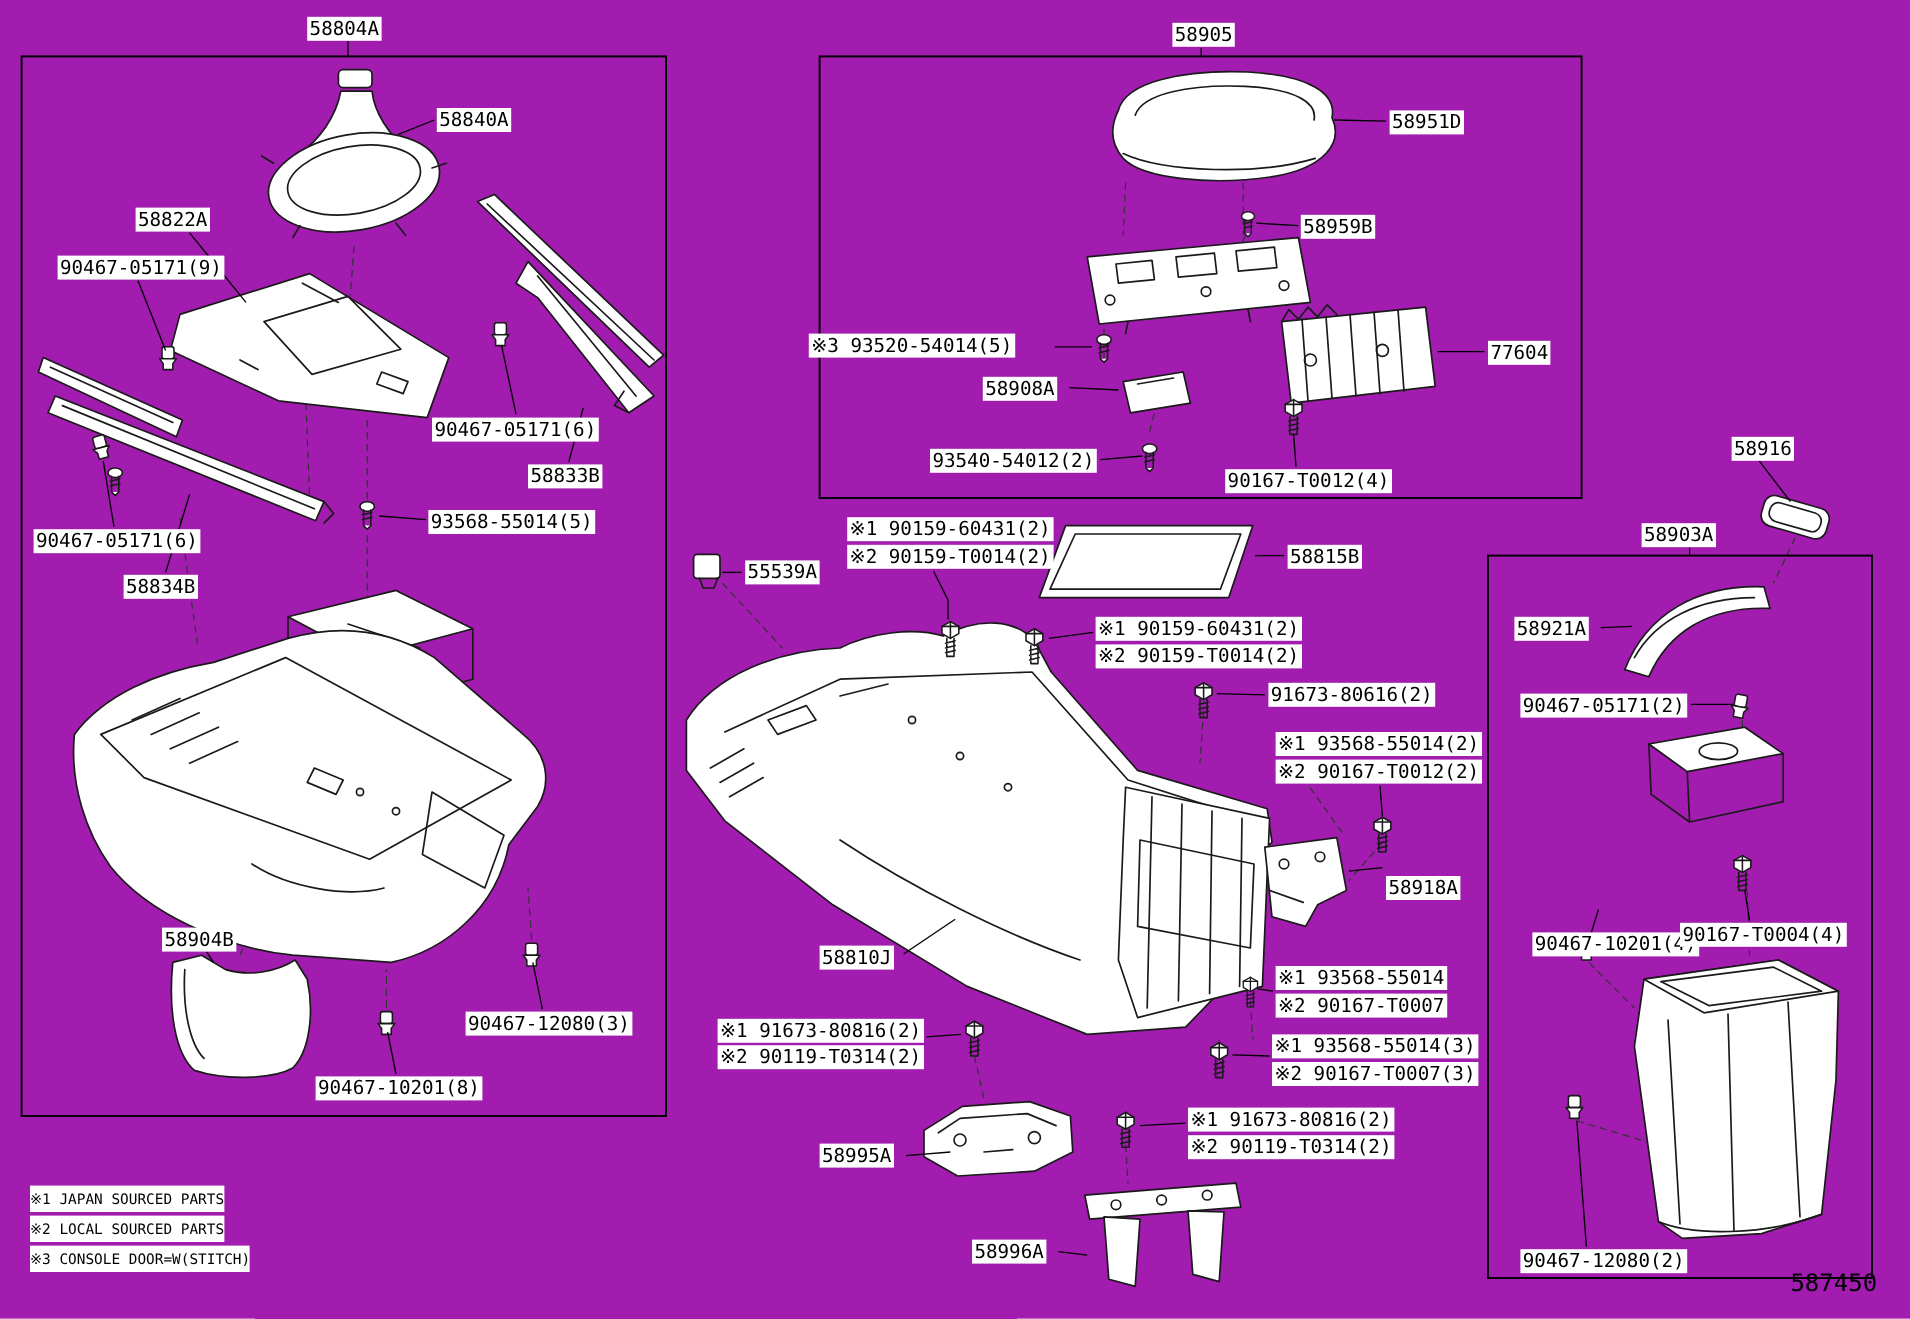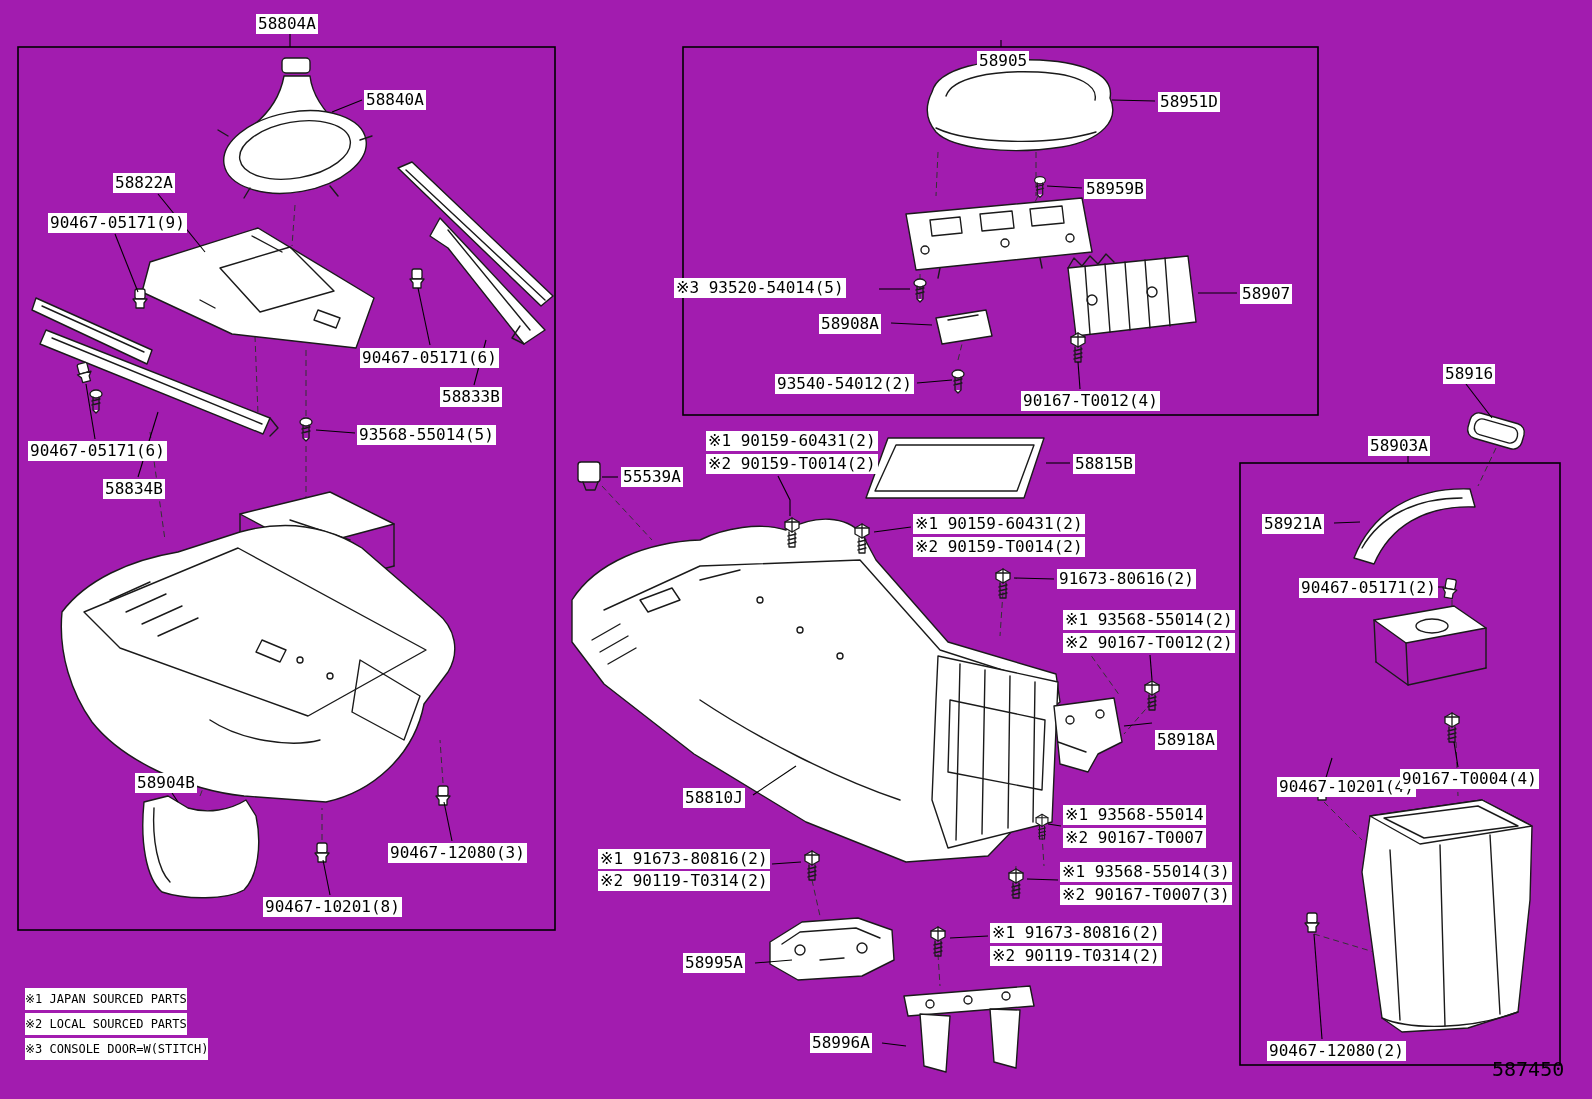"58905" div.lbl { margin-top: 32px -> none }
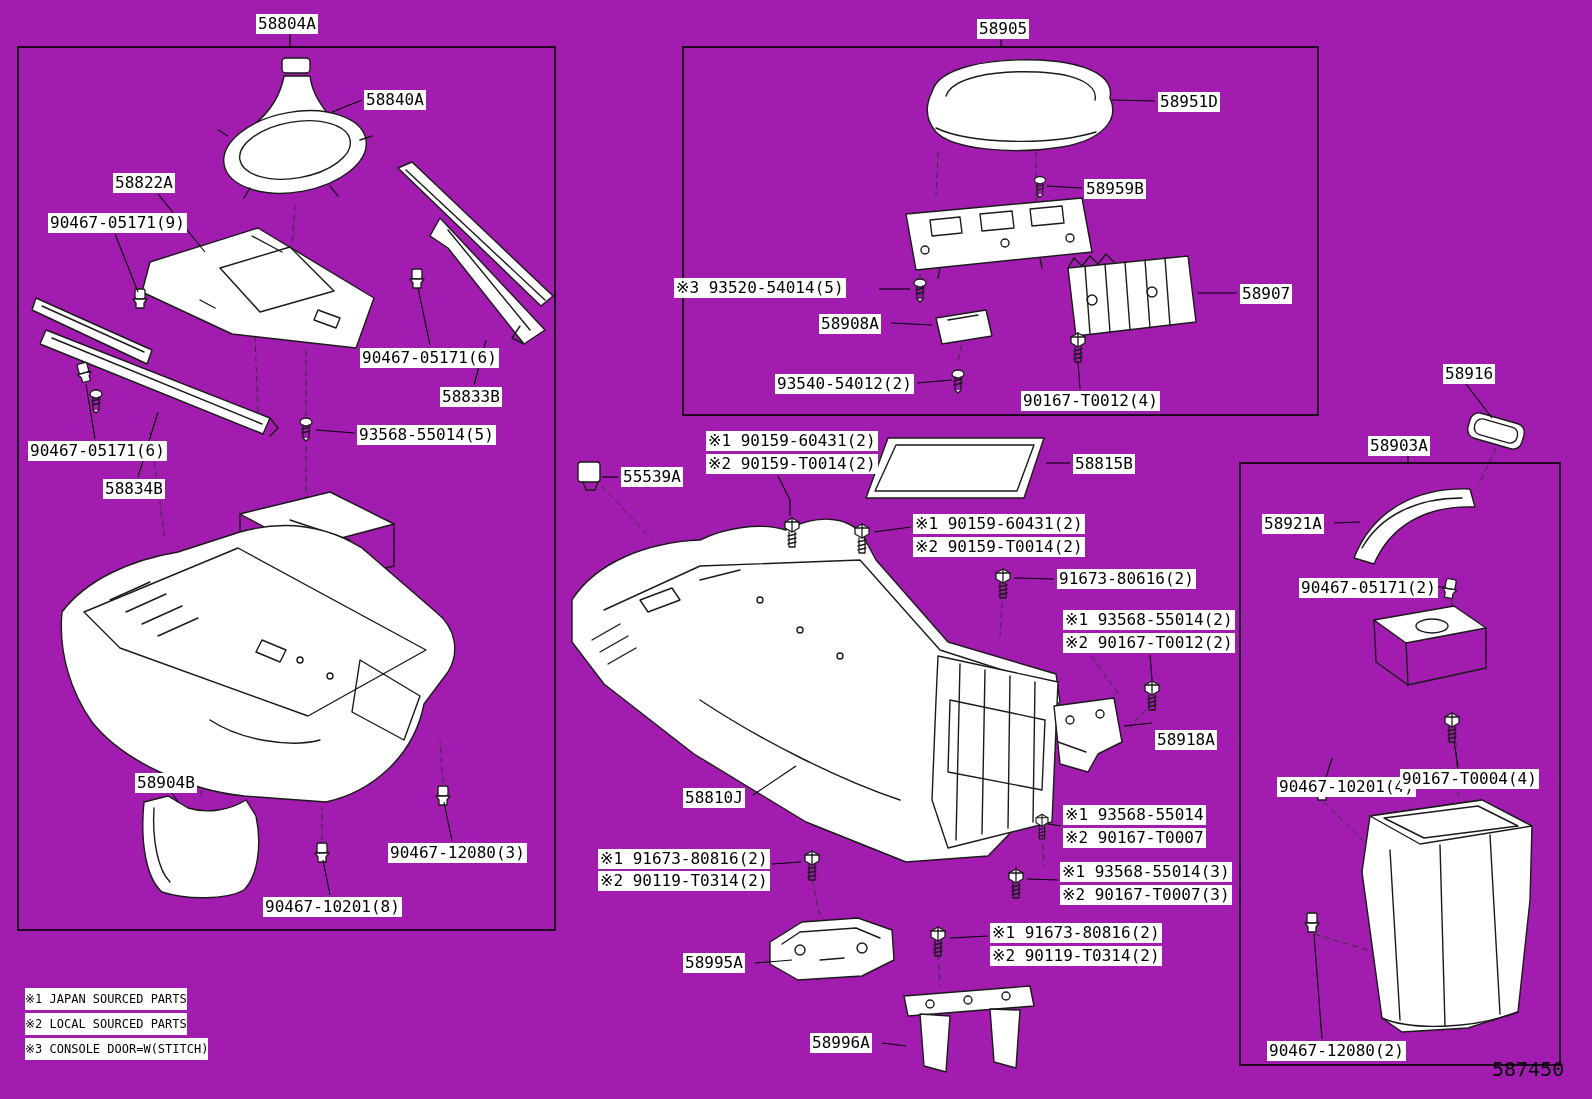"58907" div.lbl { text: 58907 -> 77604 }
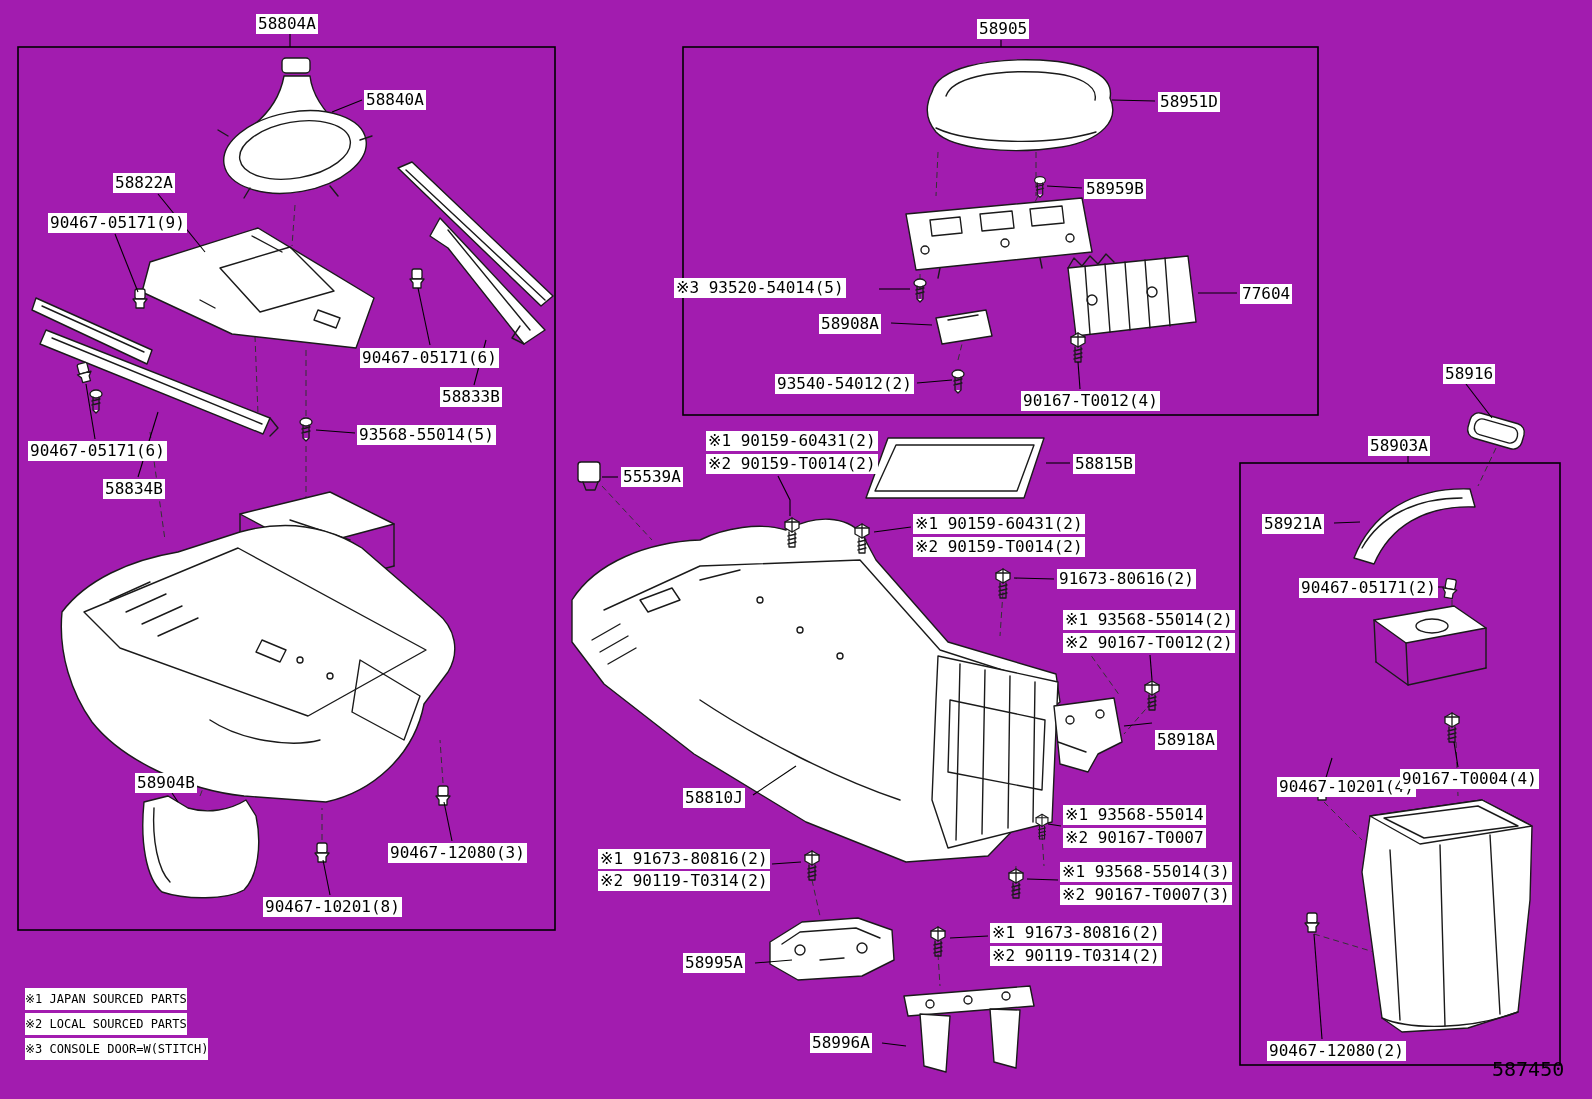"90467-05171(2)" div.lbl { margin-left: 32px -> none }
